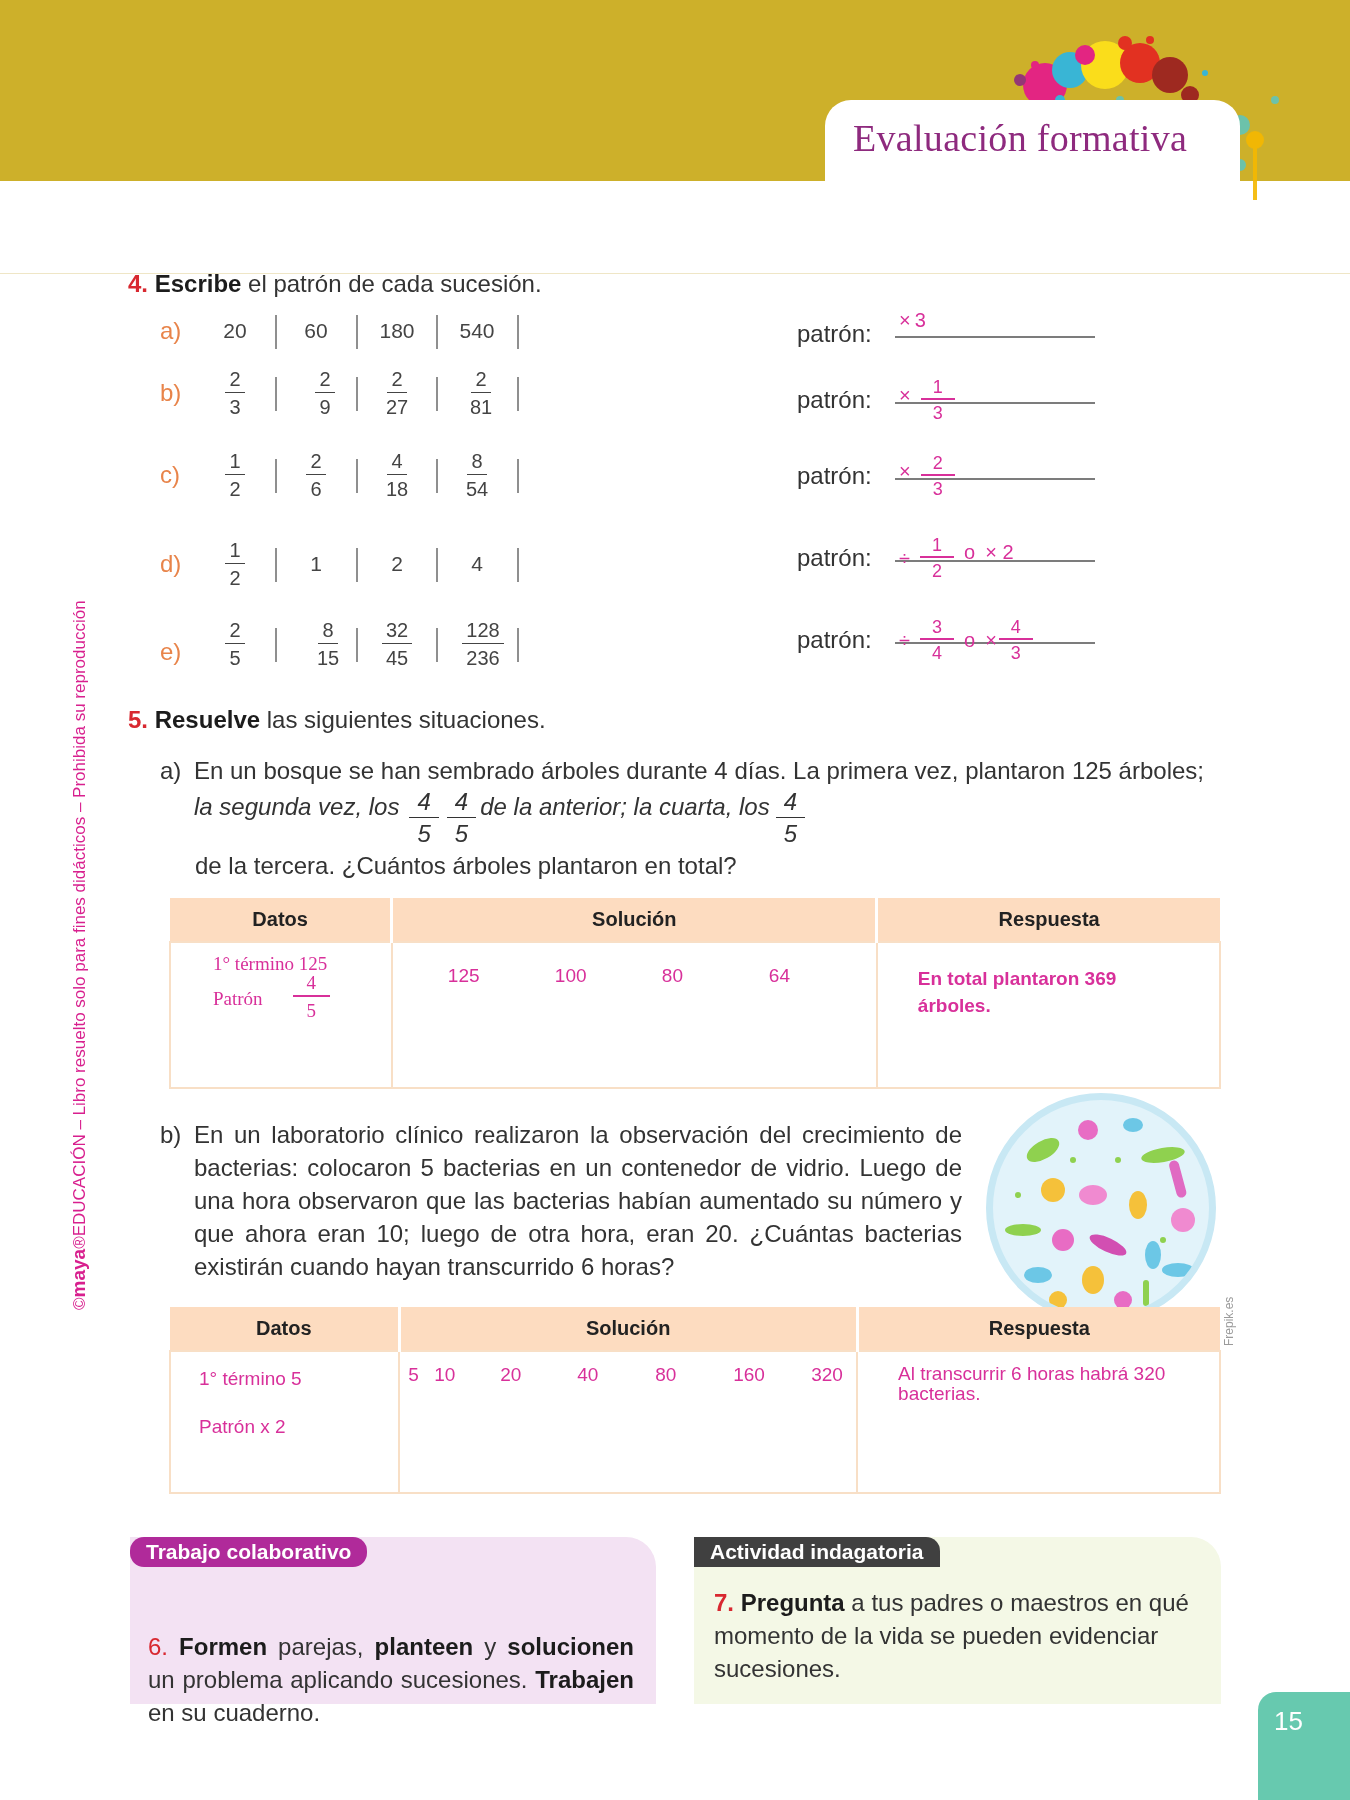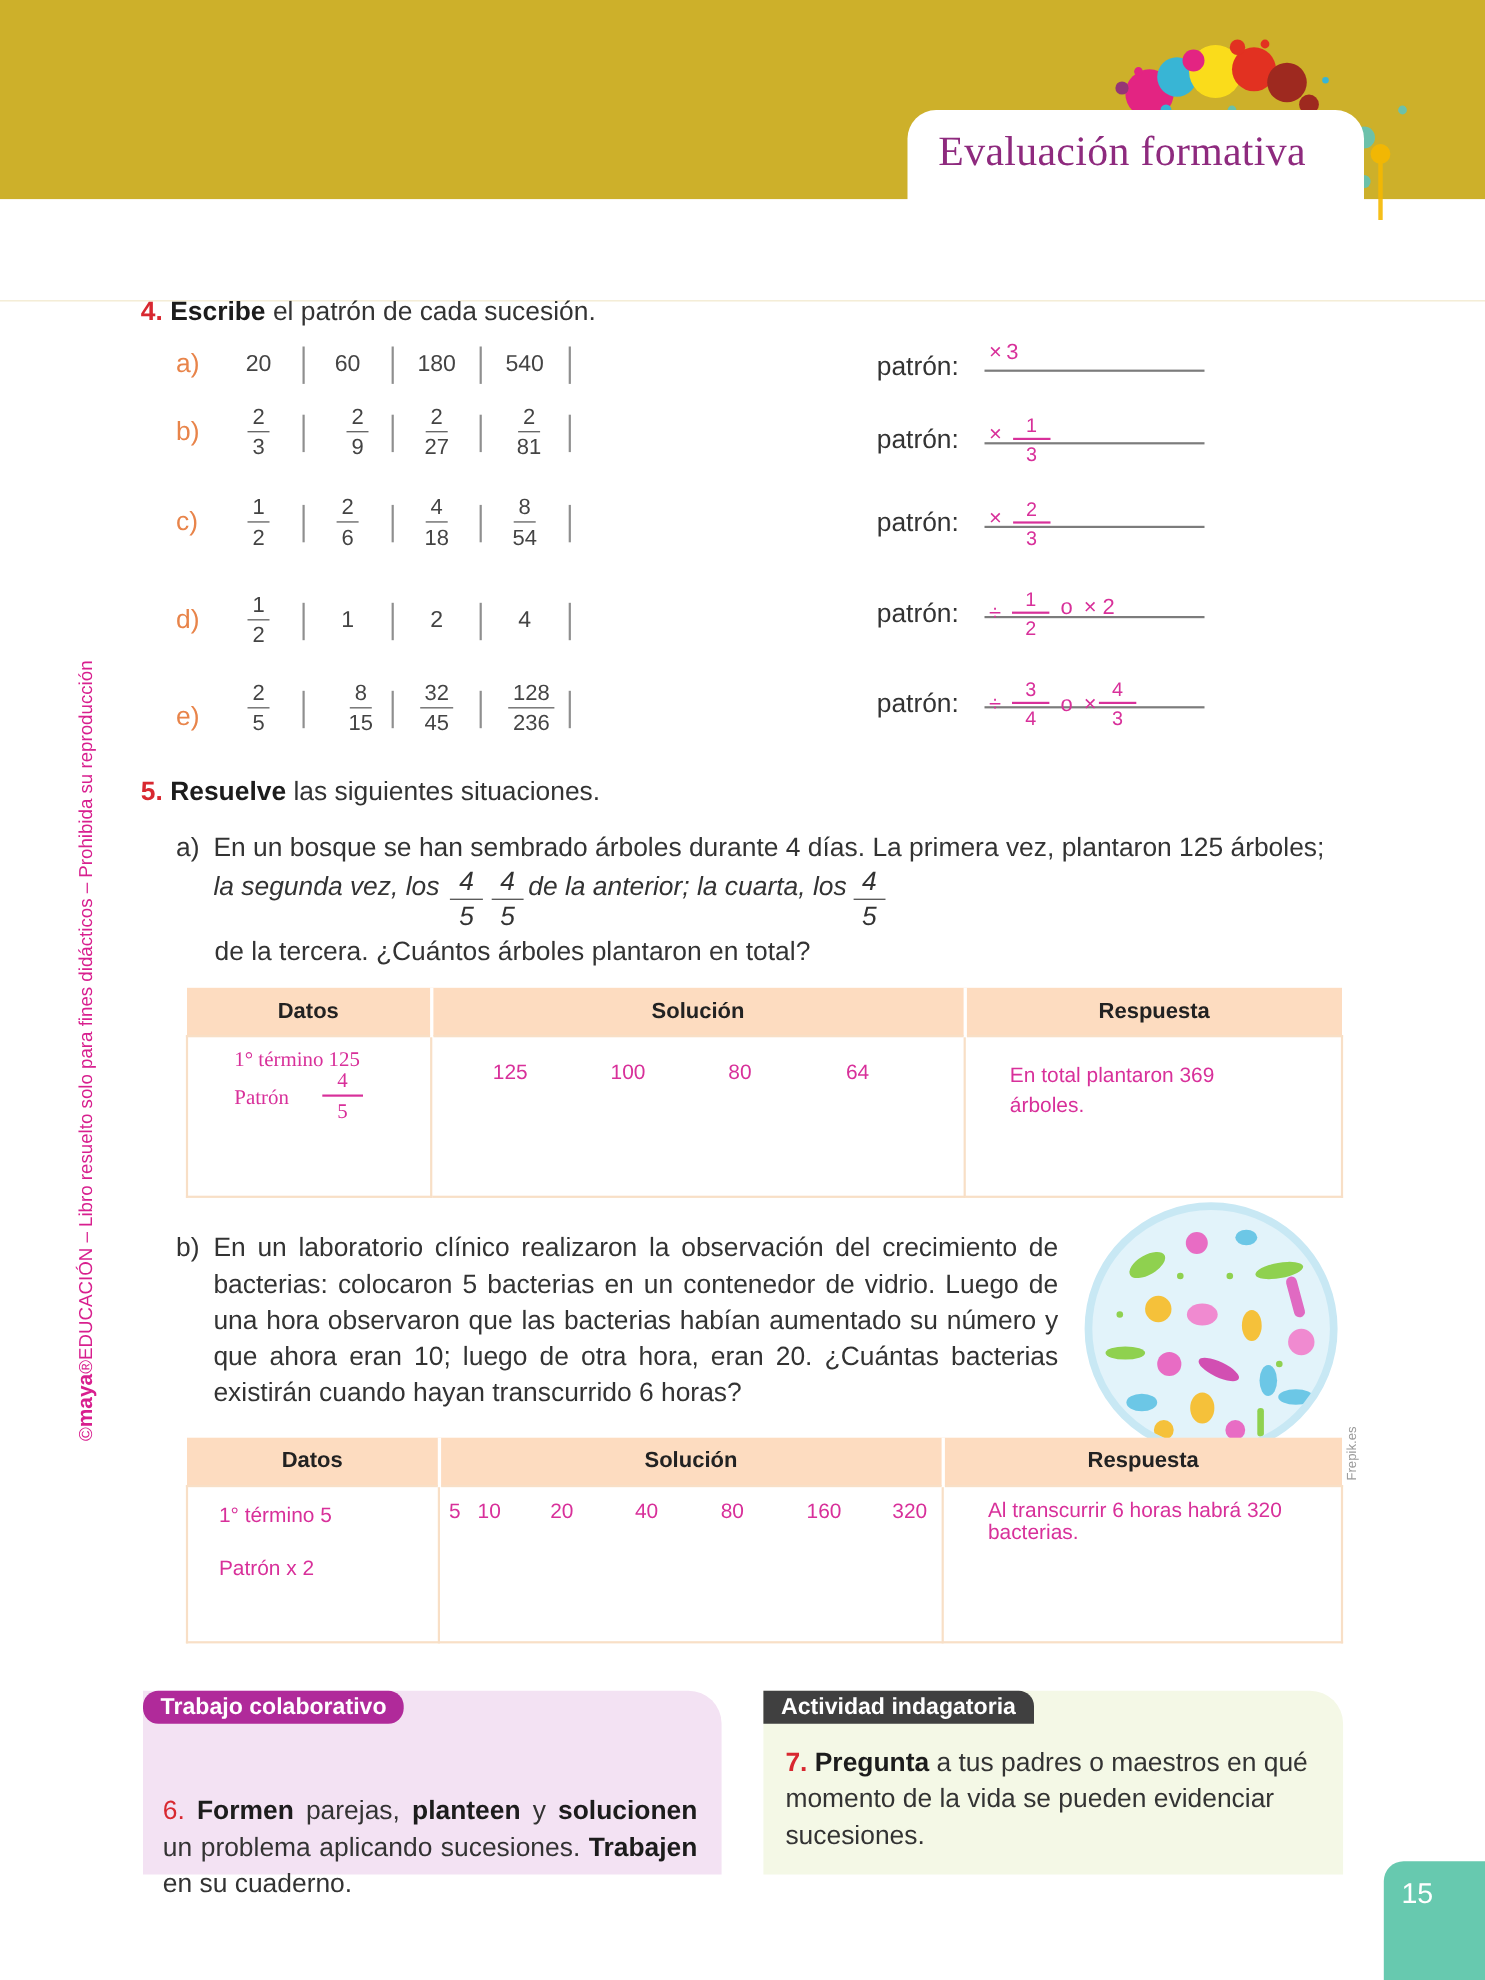"En total plantaron 369 árboles." td { font-weight: none -> bold }
